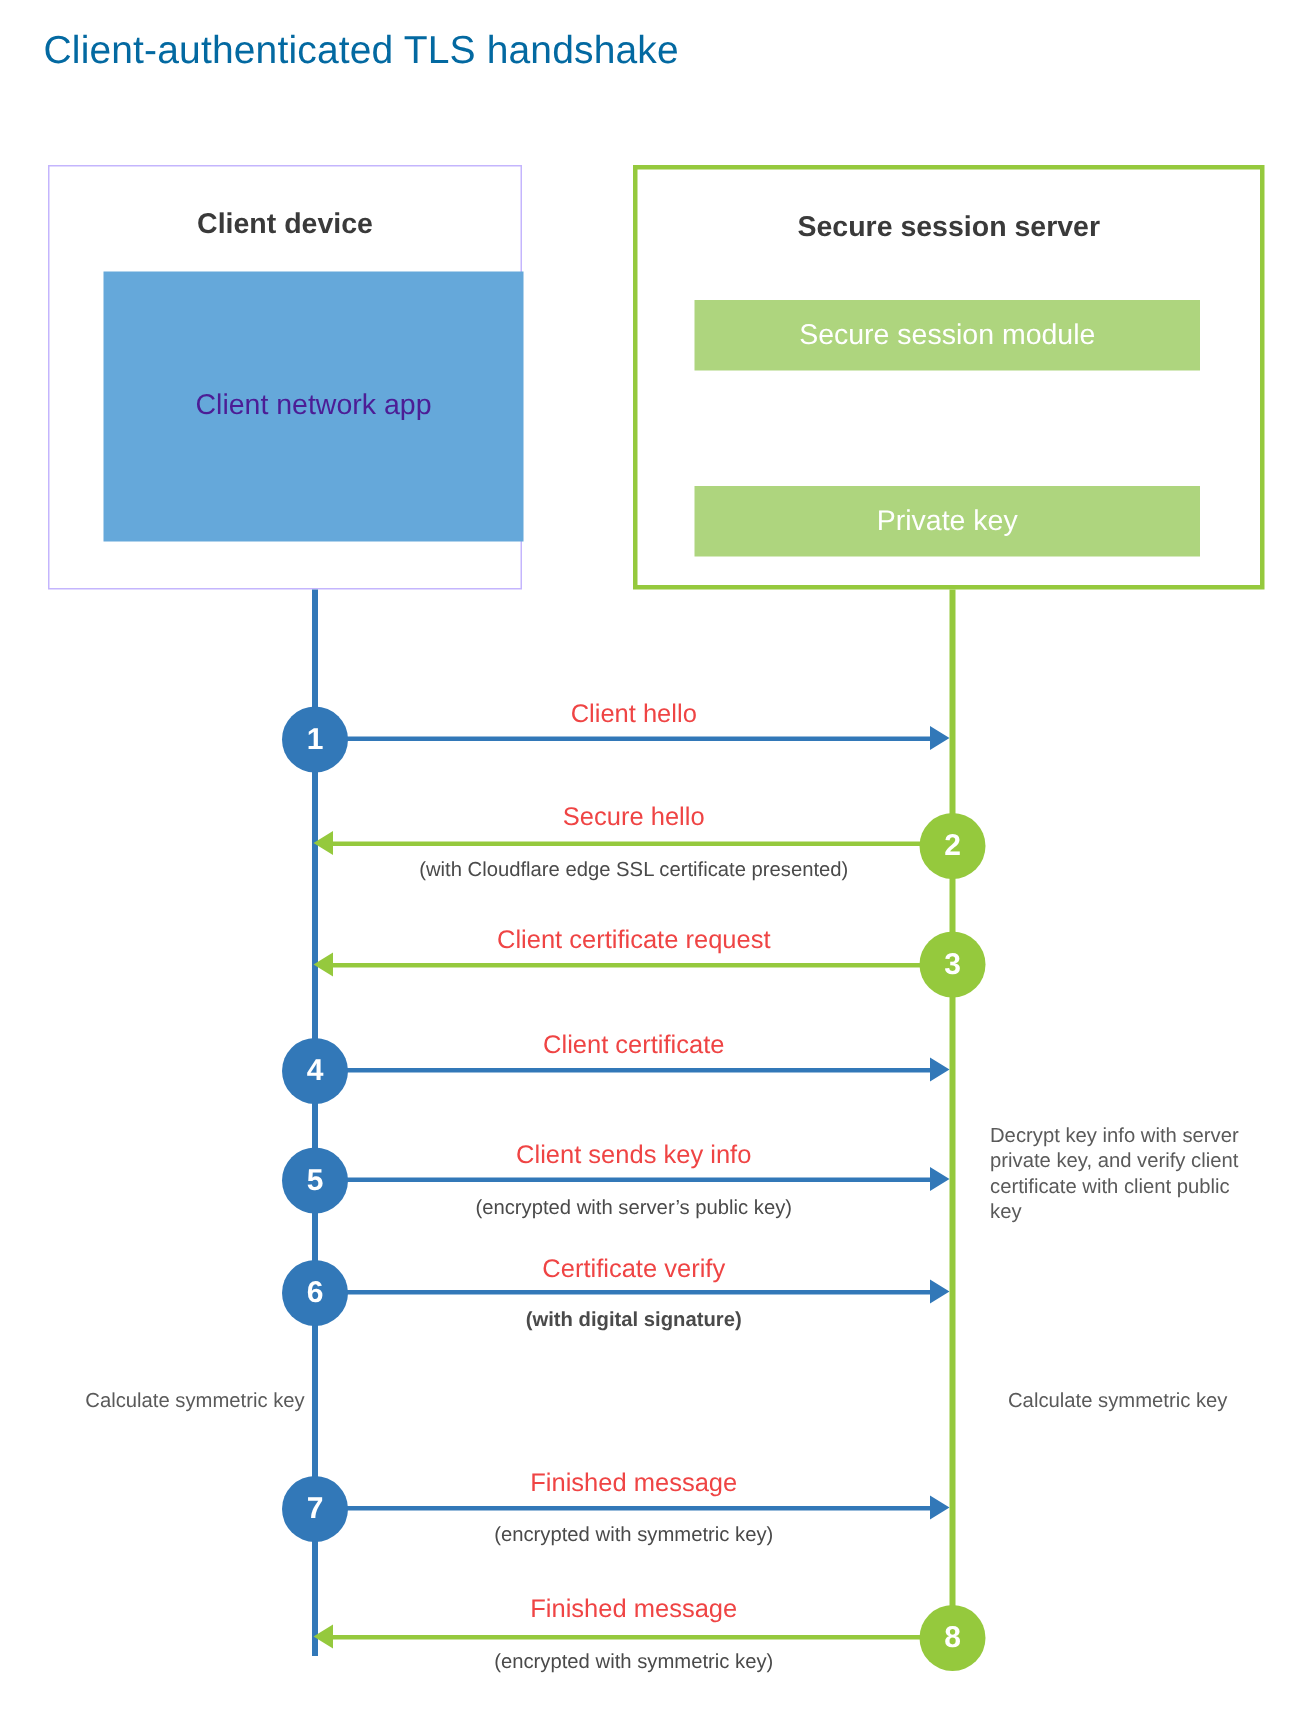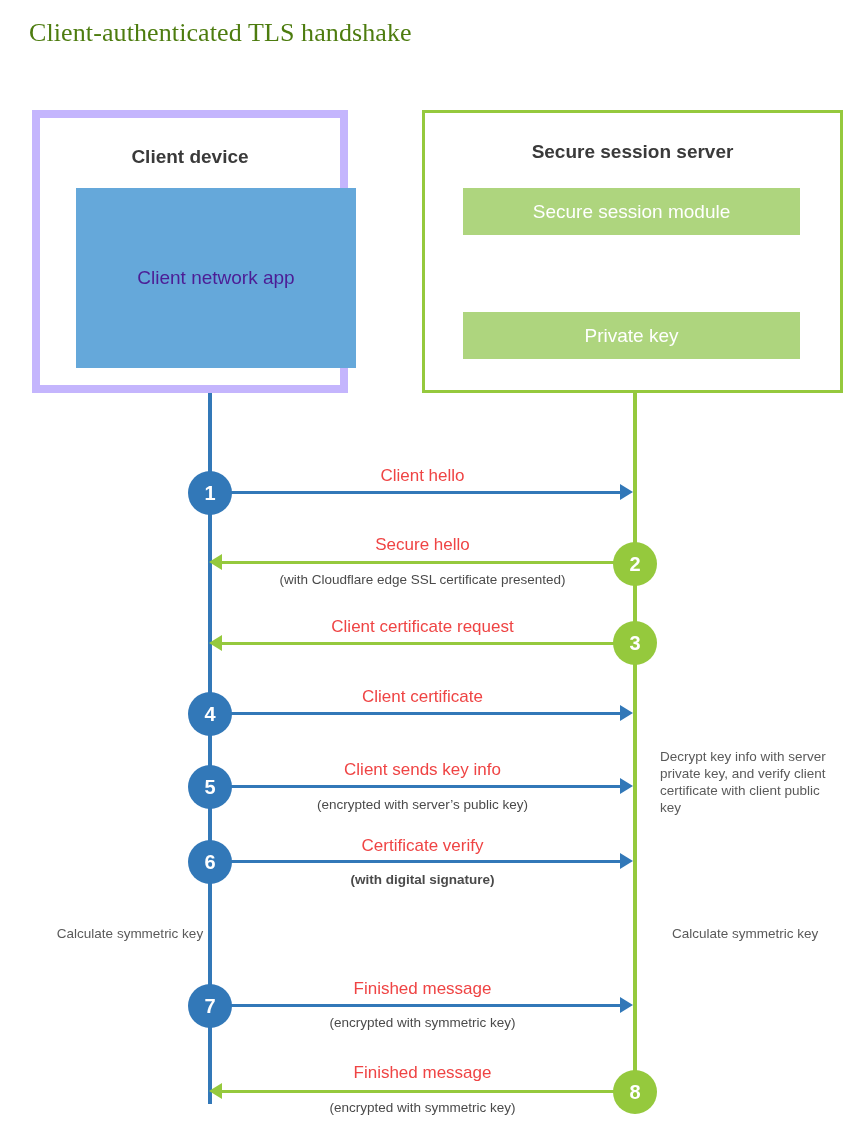"Client-authenticated TLS handshake" #page-title { color: #4d7c0f -> #0369a1; font-family: Liberation Serif, serif -> none }
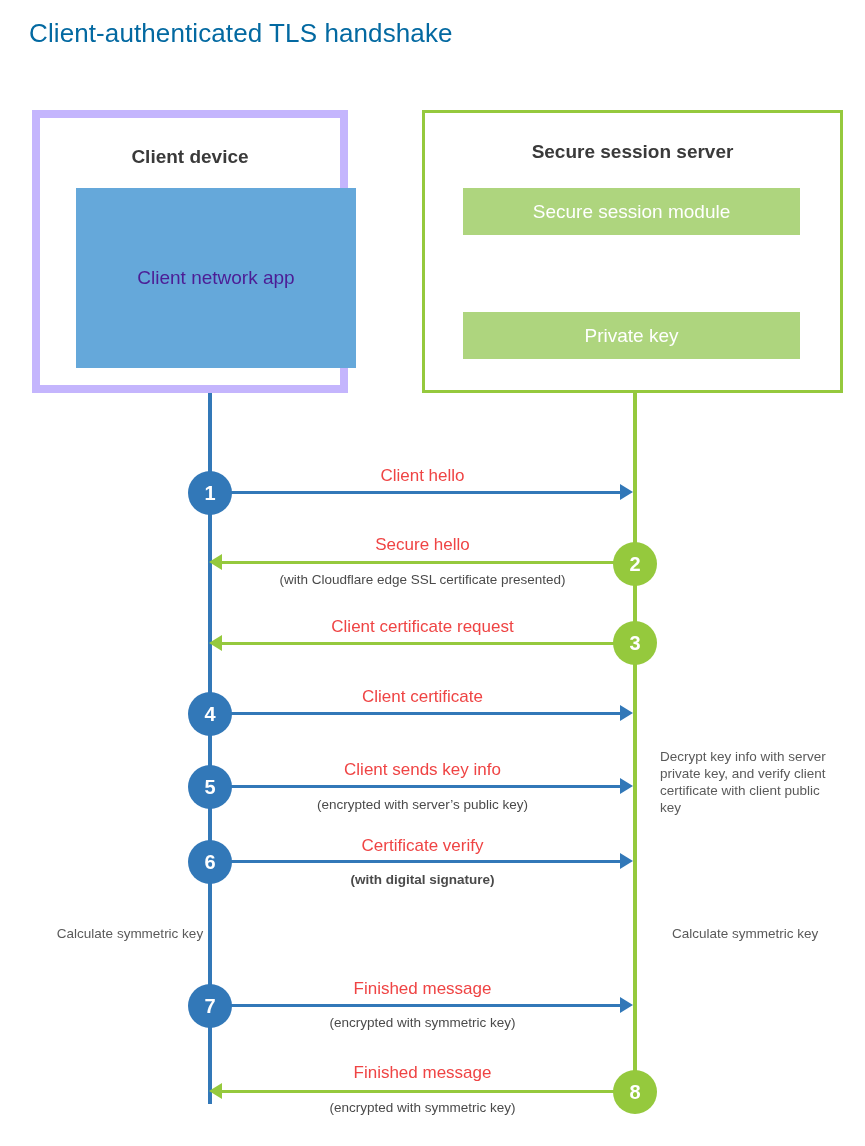"Client device" #client-box { border: 8px solid #c4b5fd -> 1px solid #c4b5fd }
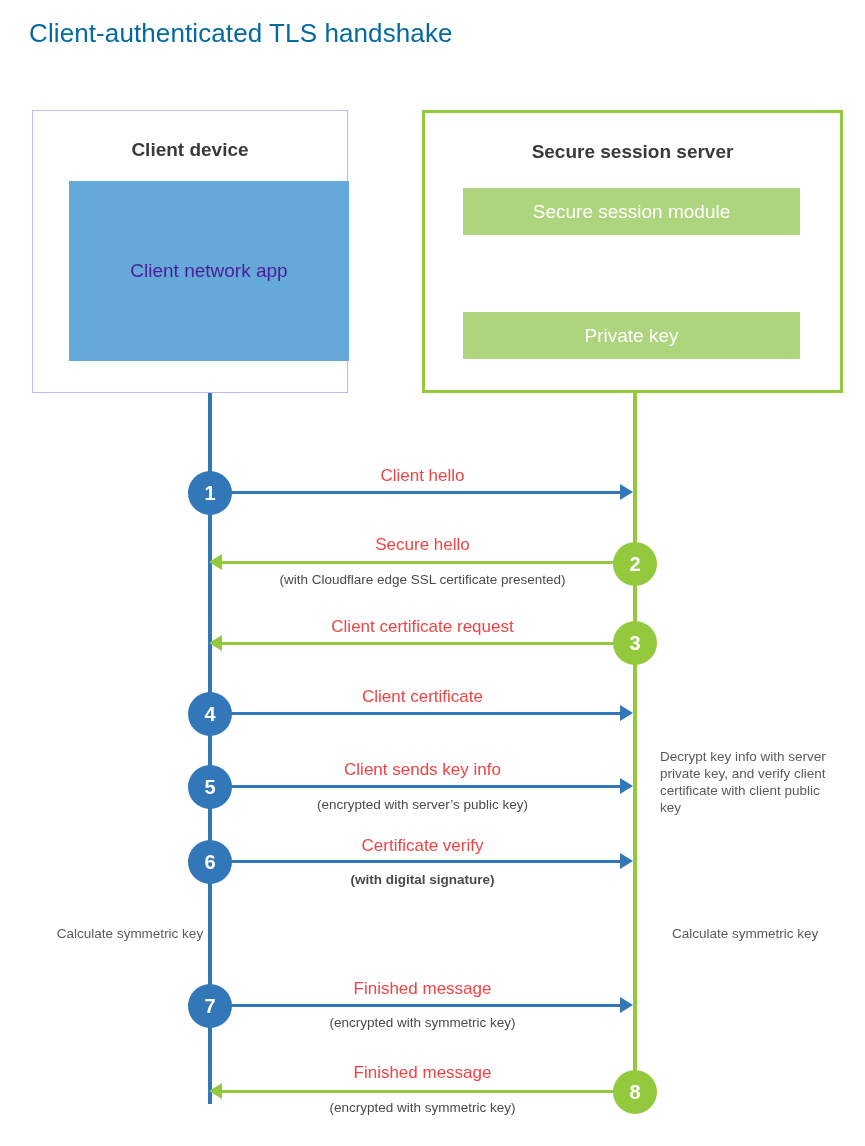"Secure session module" .server-bar { margin-top: none -> 12px }
